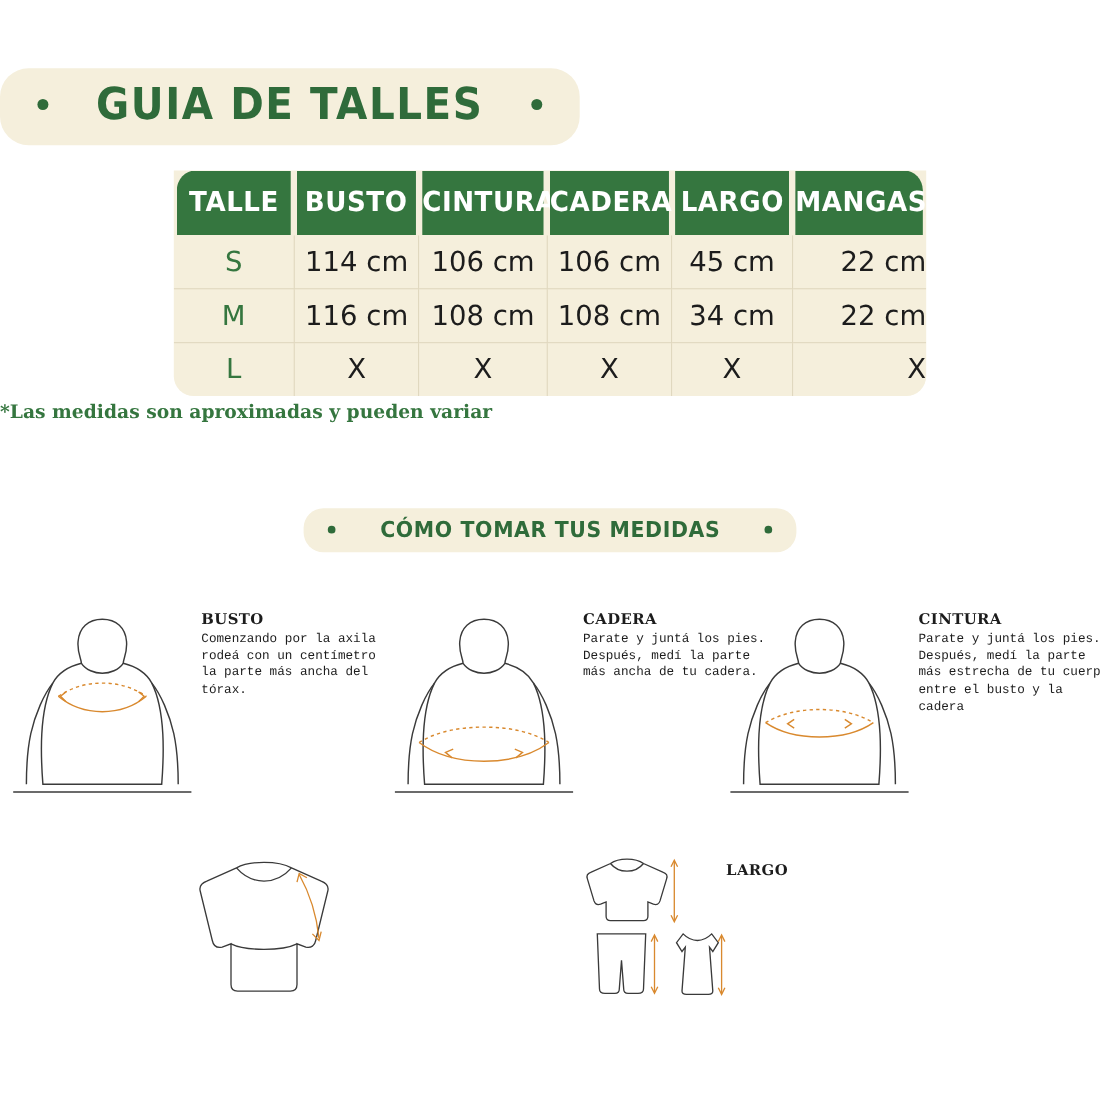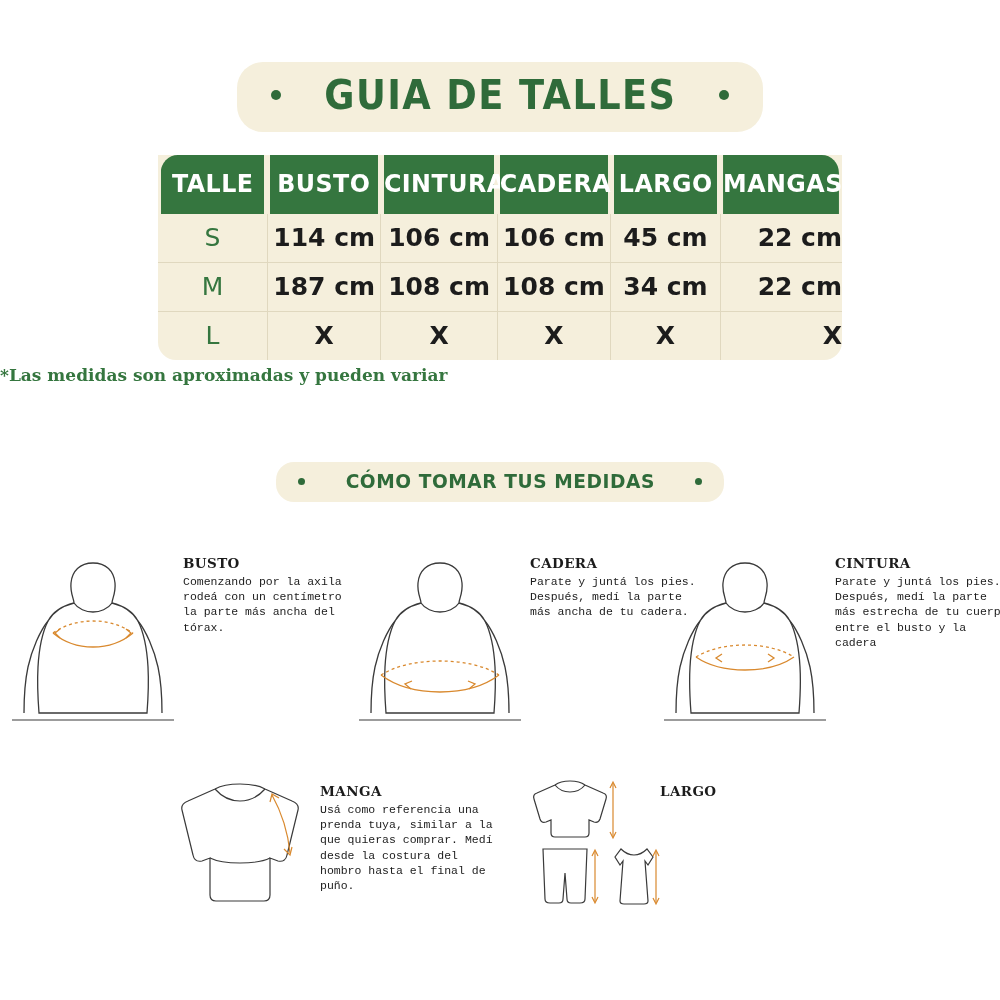"GUIA DE TALLES" .title-wrap { justify-content: center -> flex-start }
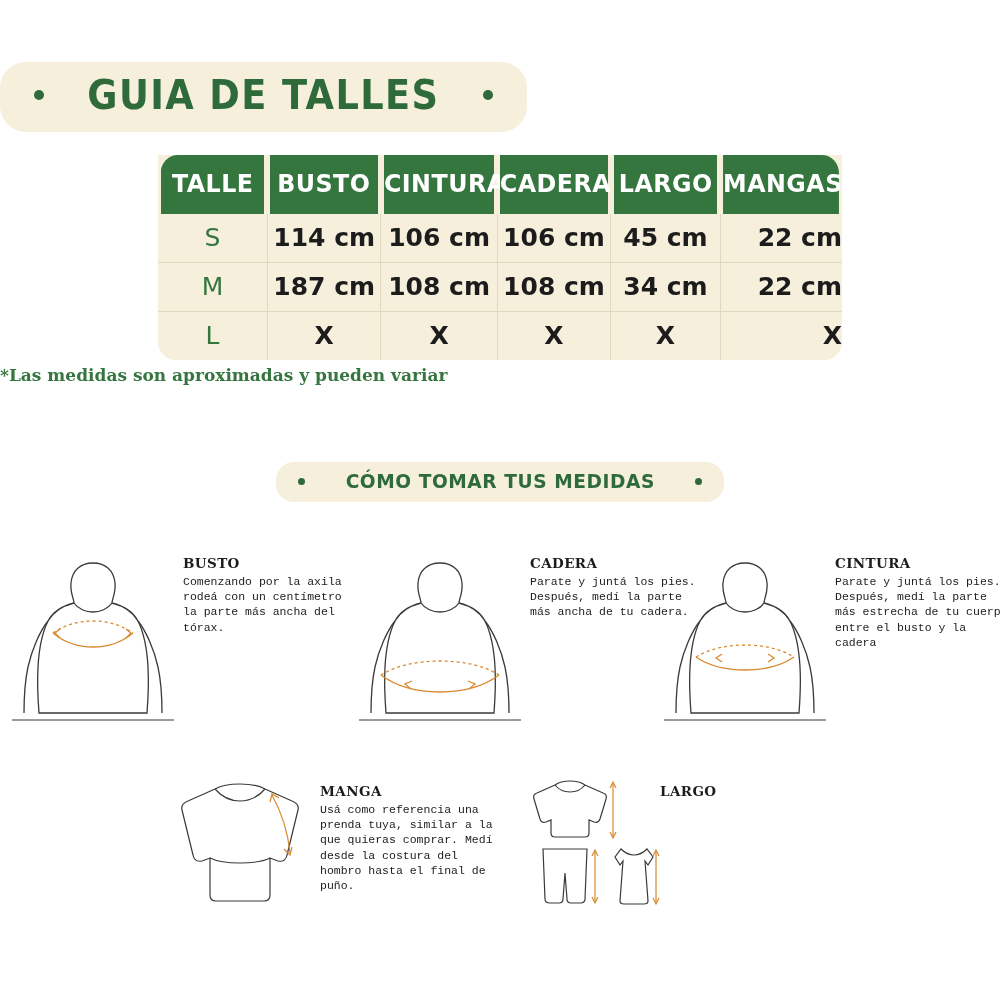"114 cm" table.size-table tbody td { font-weight: bold -> normal }
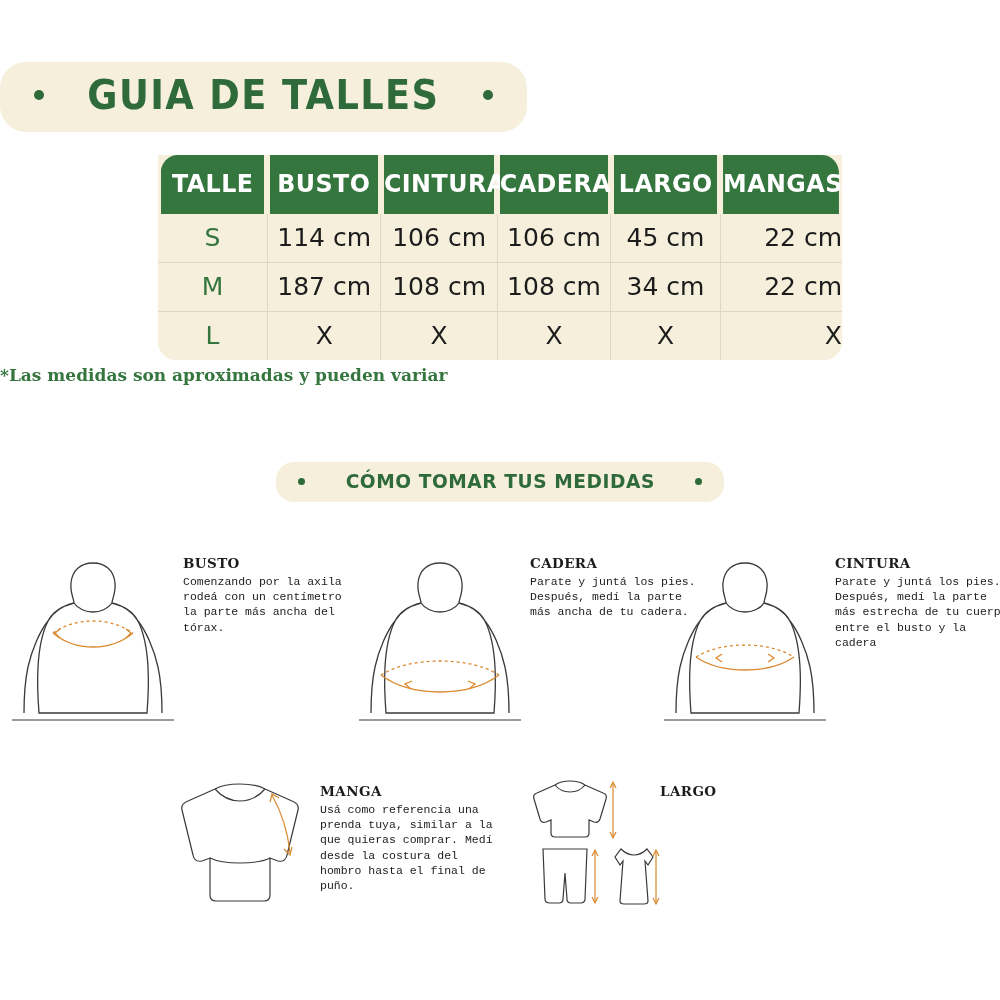"187 cm" td { text: 187 -> 116 }
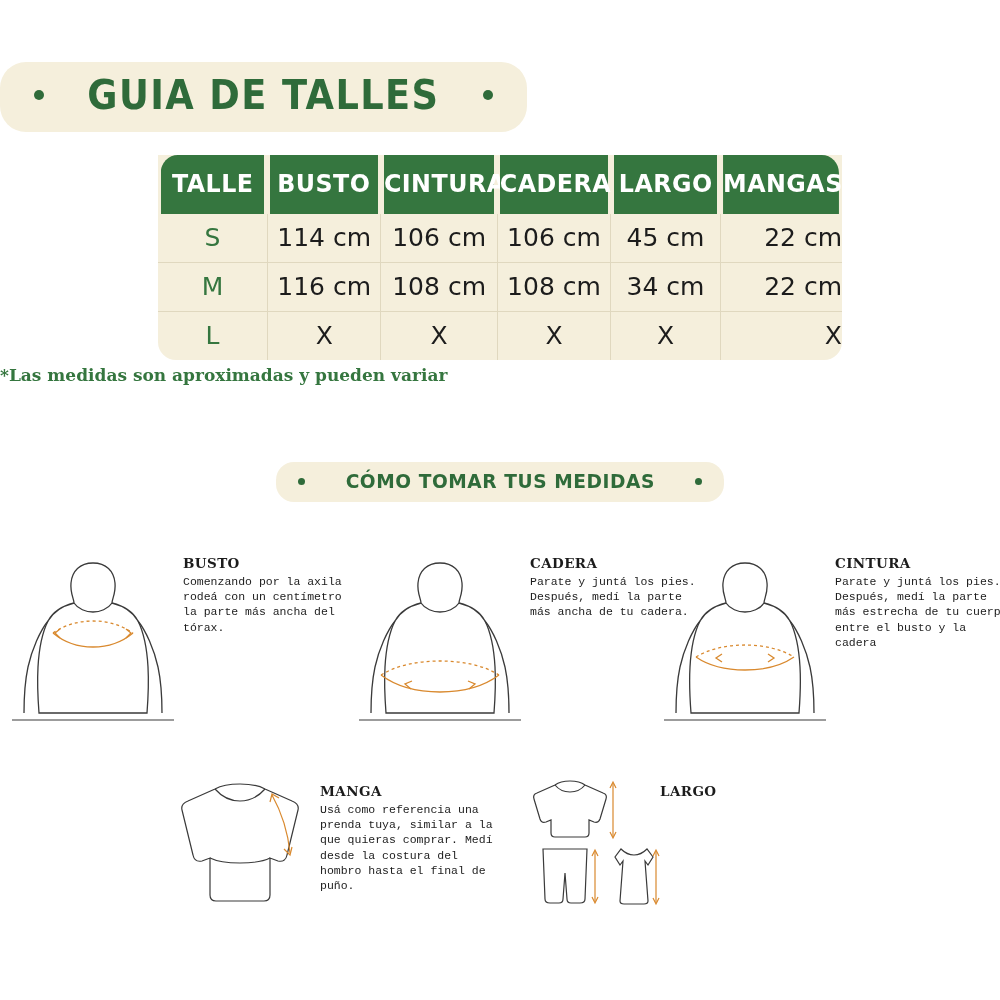"MANGA" div.fig-caption { html: <div> <div>MANGA</div> <div>Usá como referencia una prenda tuya, similar a la que quieras comprar. Medí desde la costura del hombro hasta el final de puño.</div> </div> -> none }
